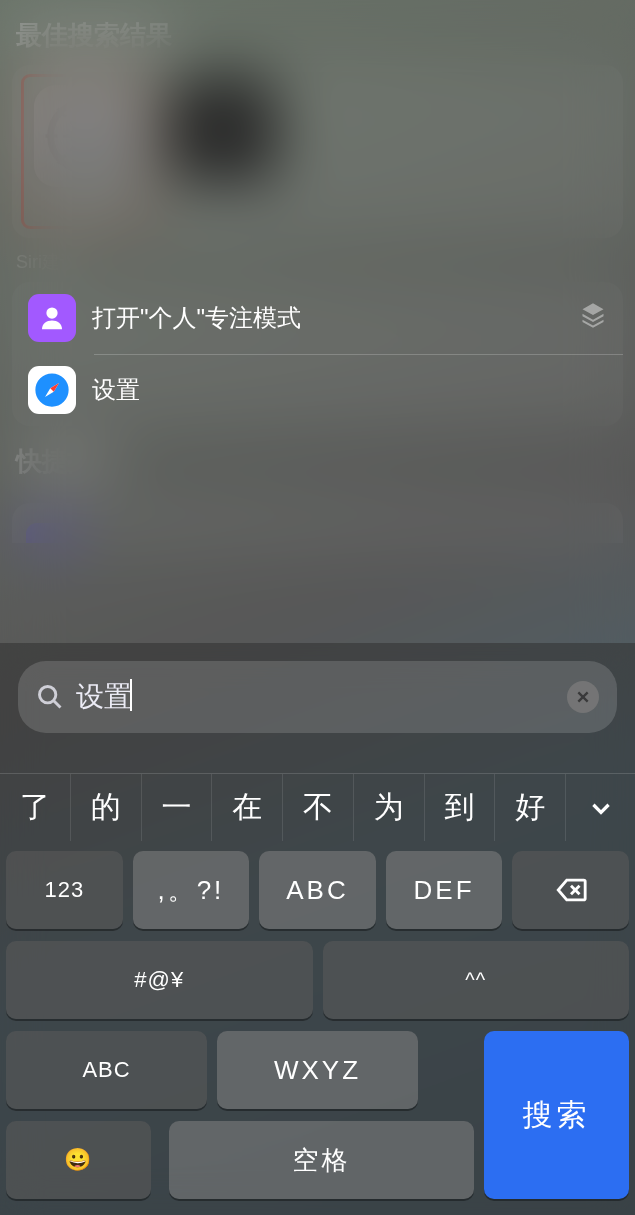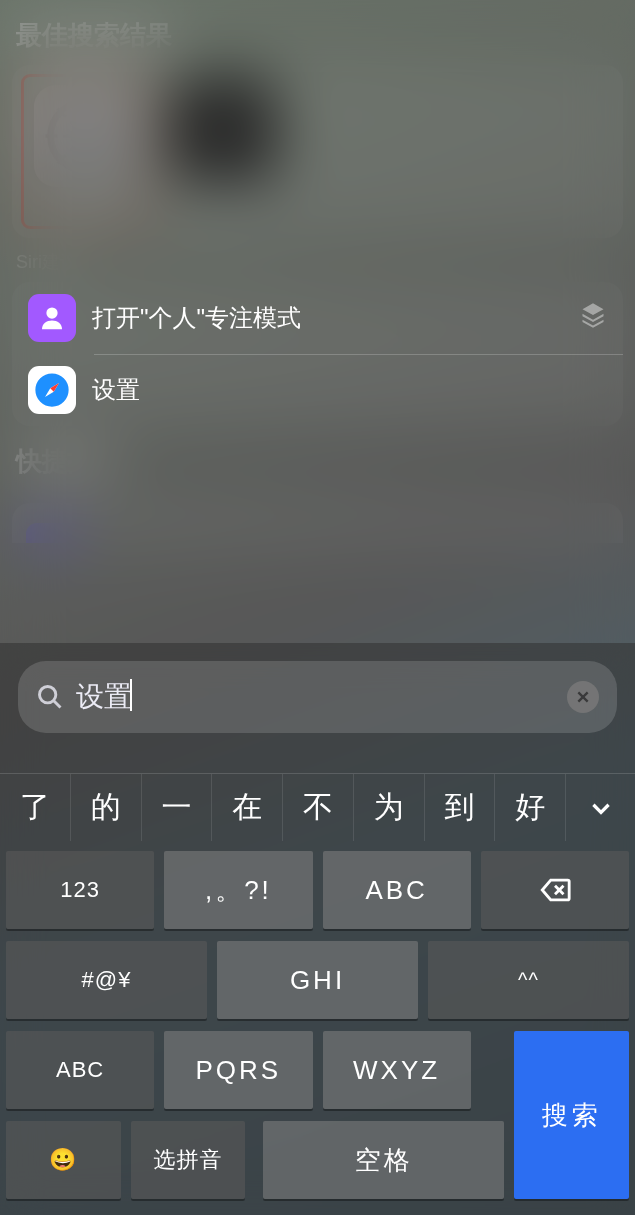"123" .key { border-radius: 2px -> 10px }
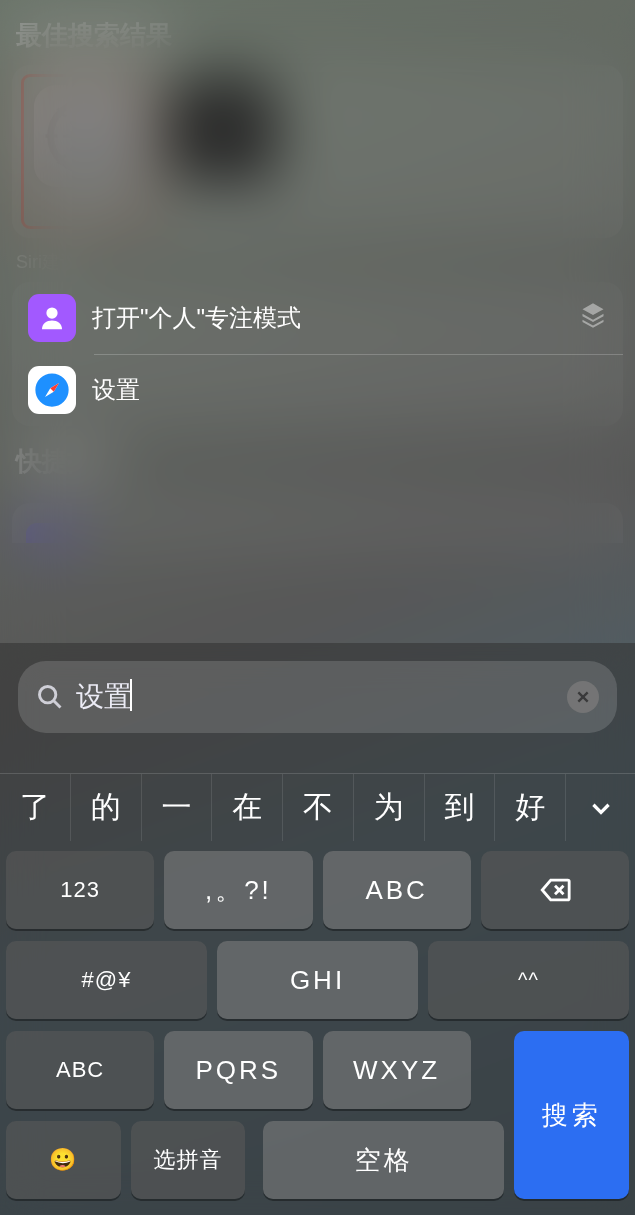"DEF" div.key { html: none -> <div>DEF</div> }
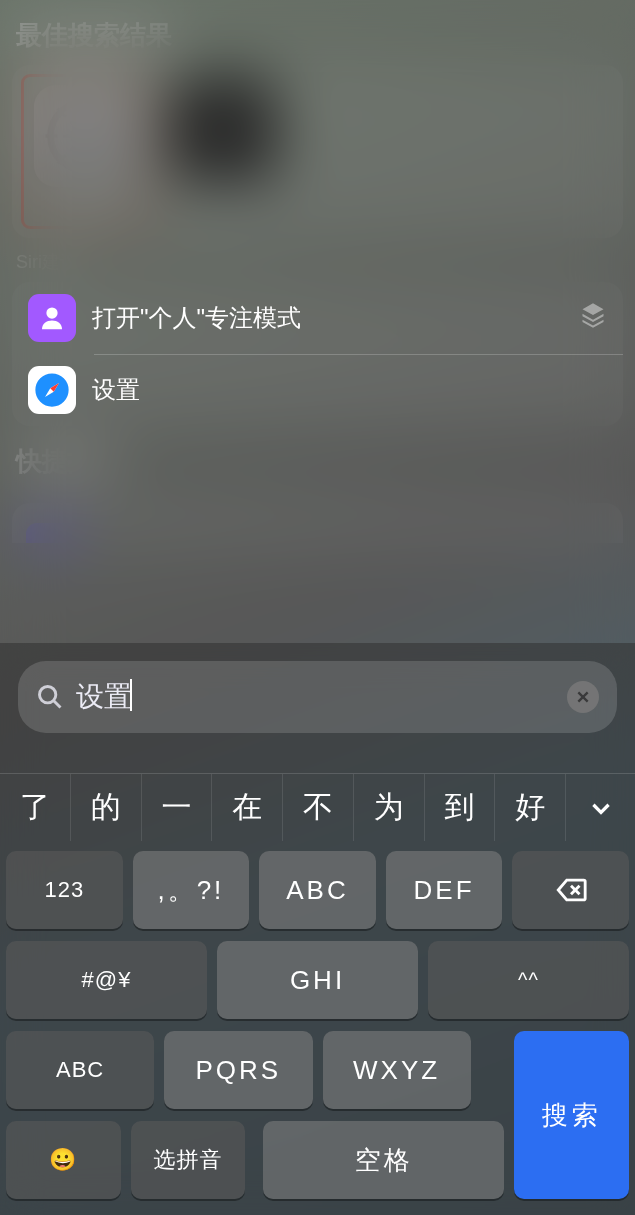"GHI" div.key { html: <div>GHI</div> -> none }
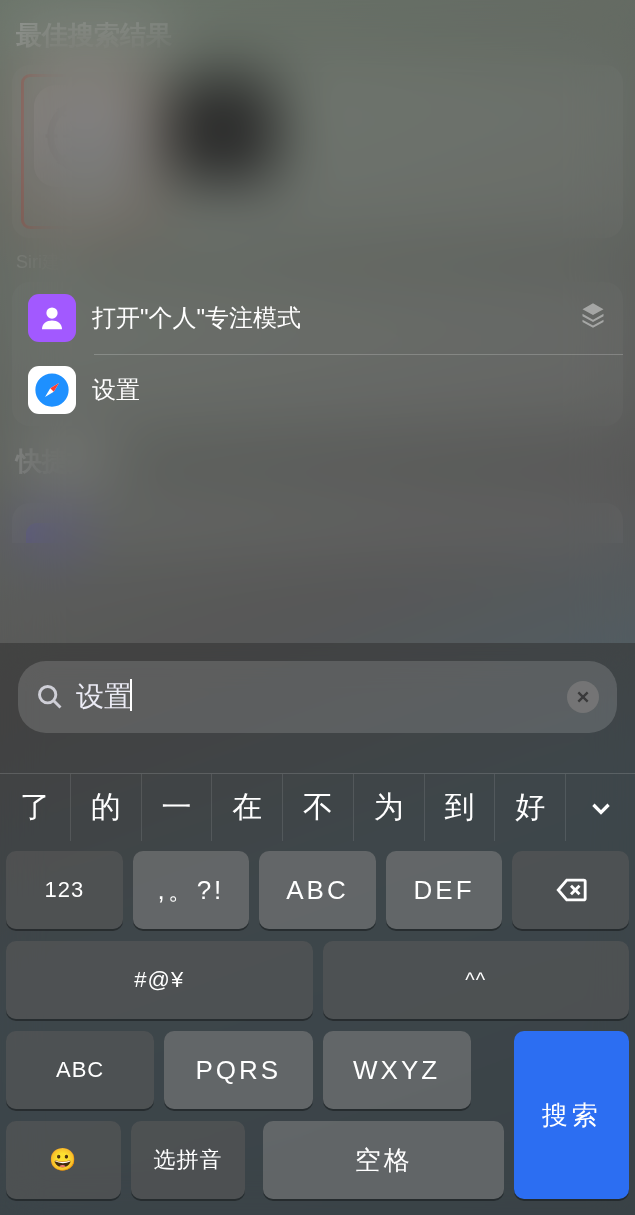"PQRS" div.key { html: <div>PQRS</div> -> none }
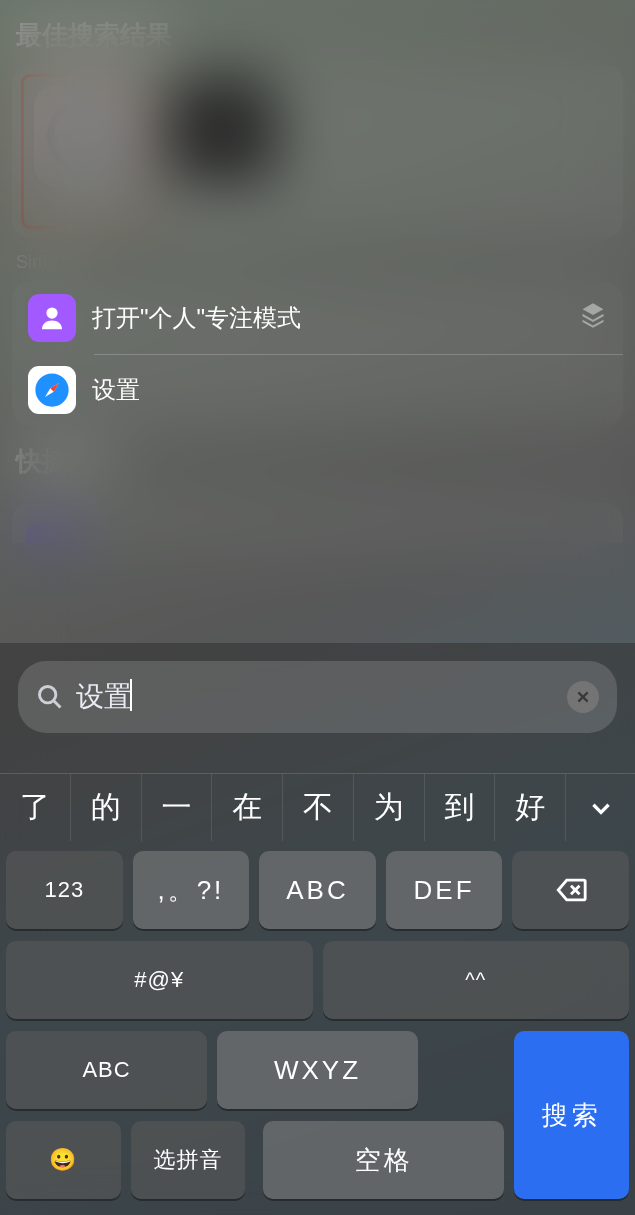"搜索" .key.search-key { font-size: 26px -> 30px }
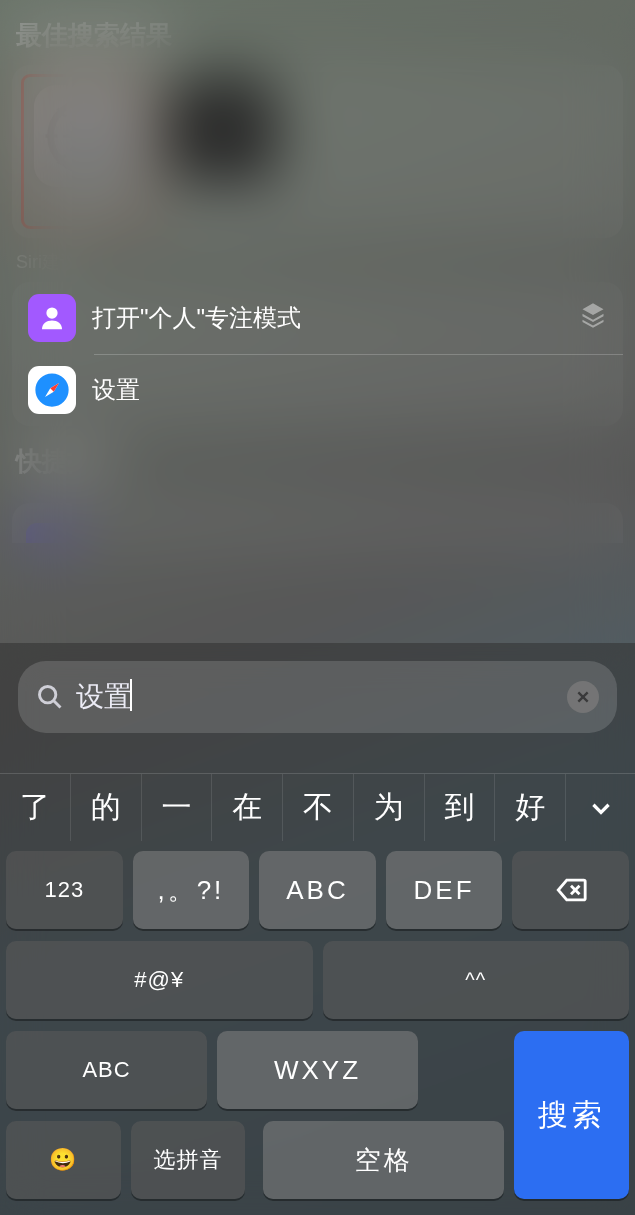"选拼音" div.key { html: <div>选拼音</div> -> none }
